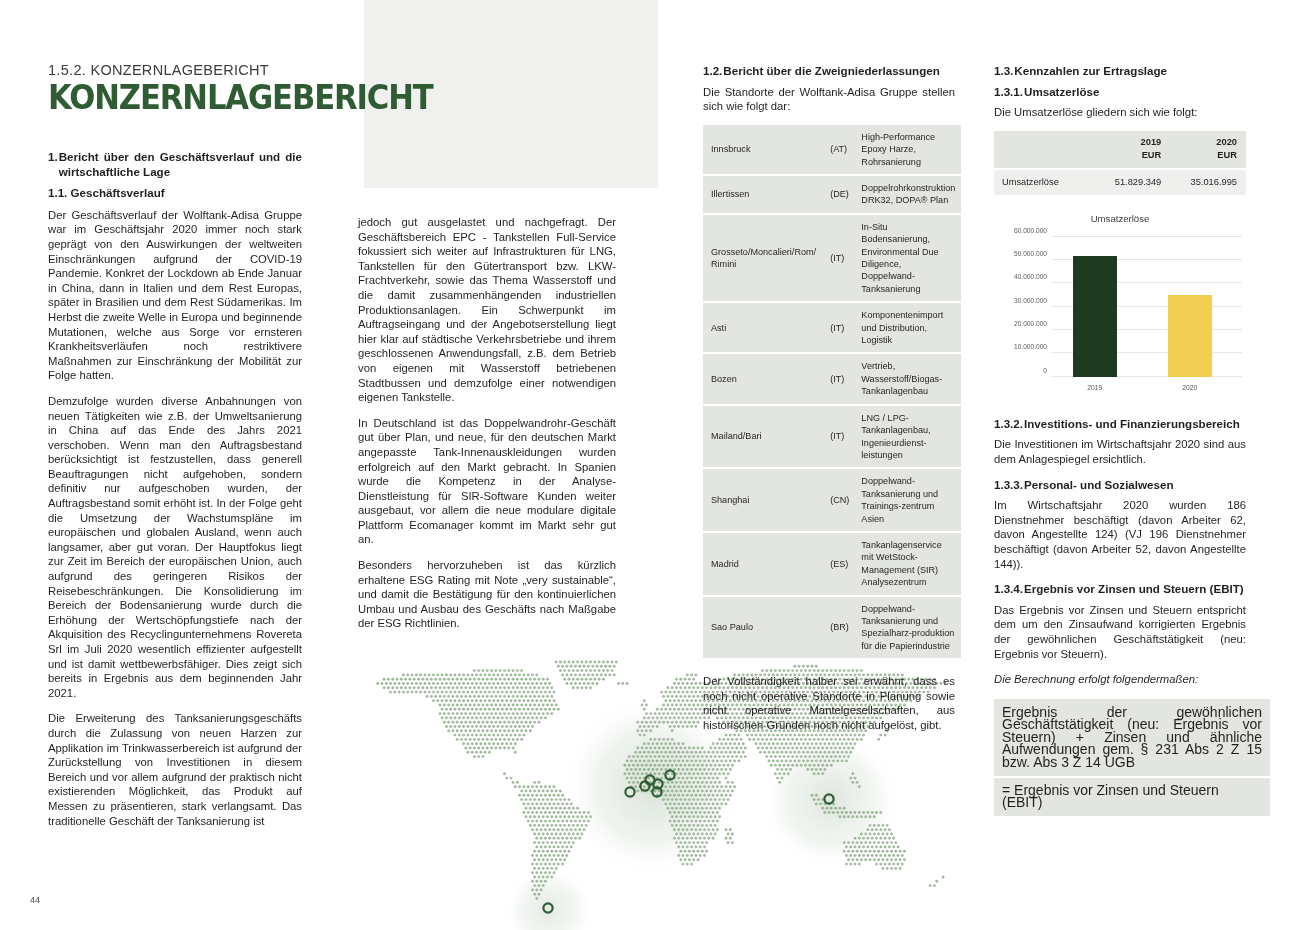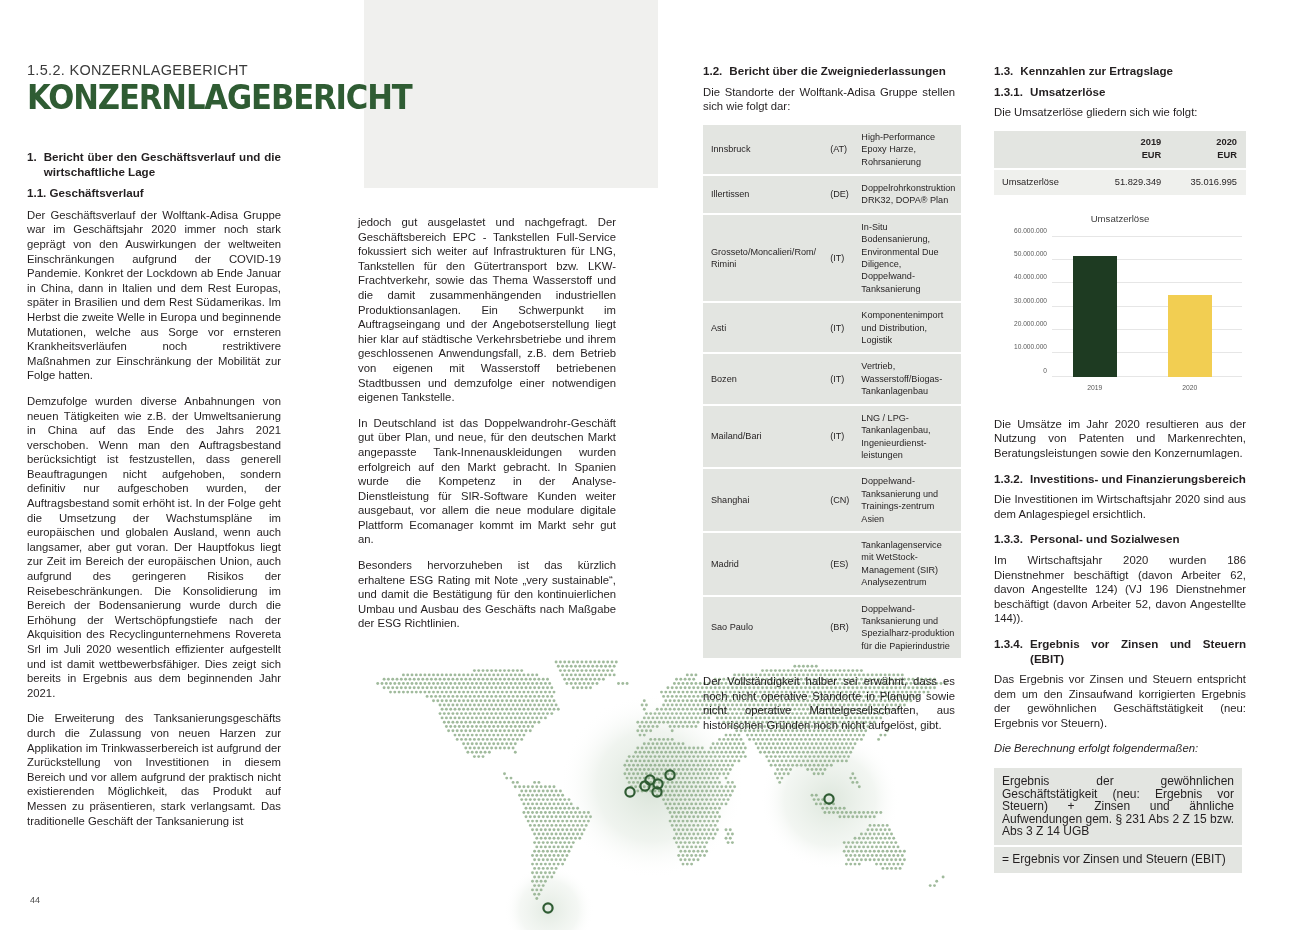"1.5.2. KONZERNLAGEBERICHT" #col1 { left: 27px -> 48px }
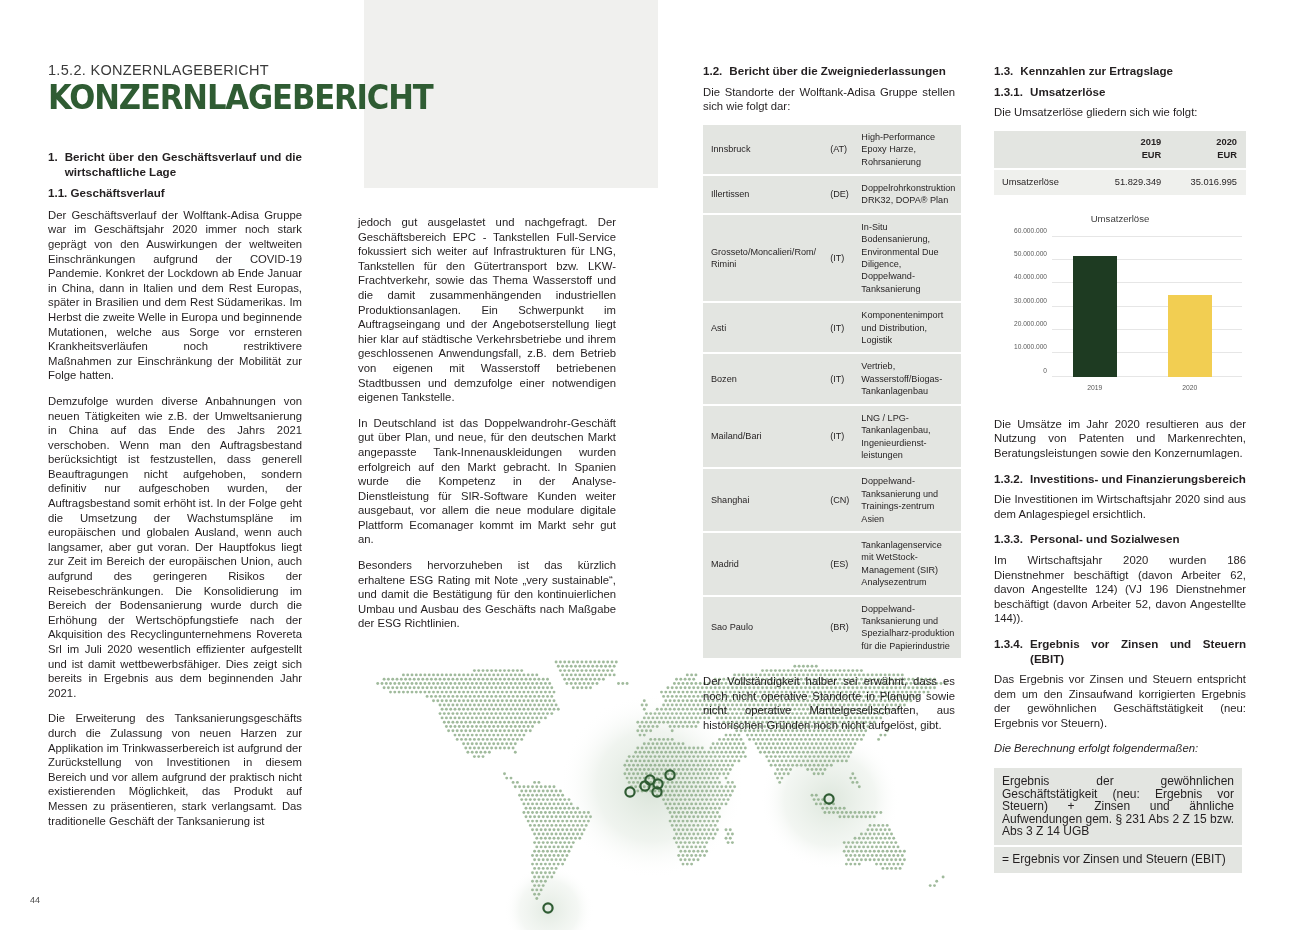"1.2." .h-num { gap: 7px -> 1px }
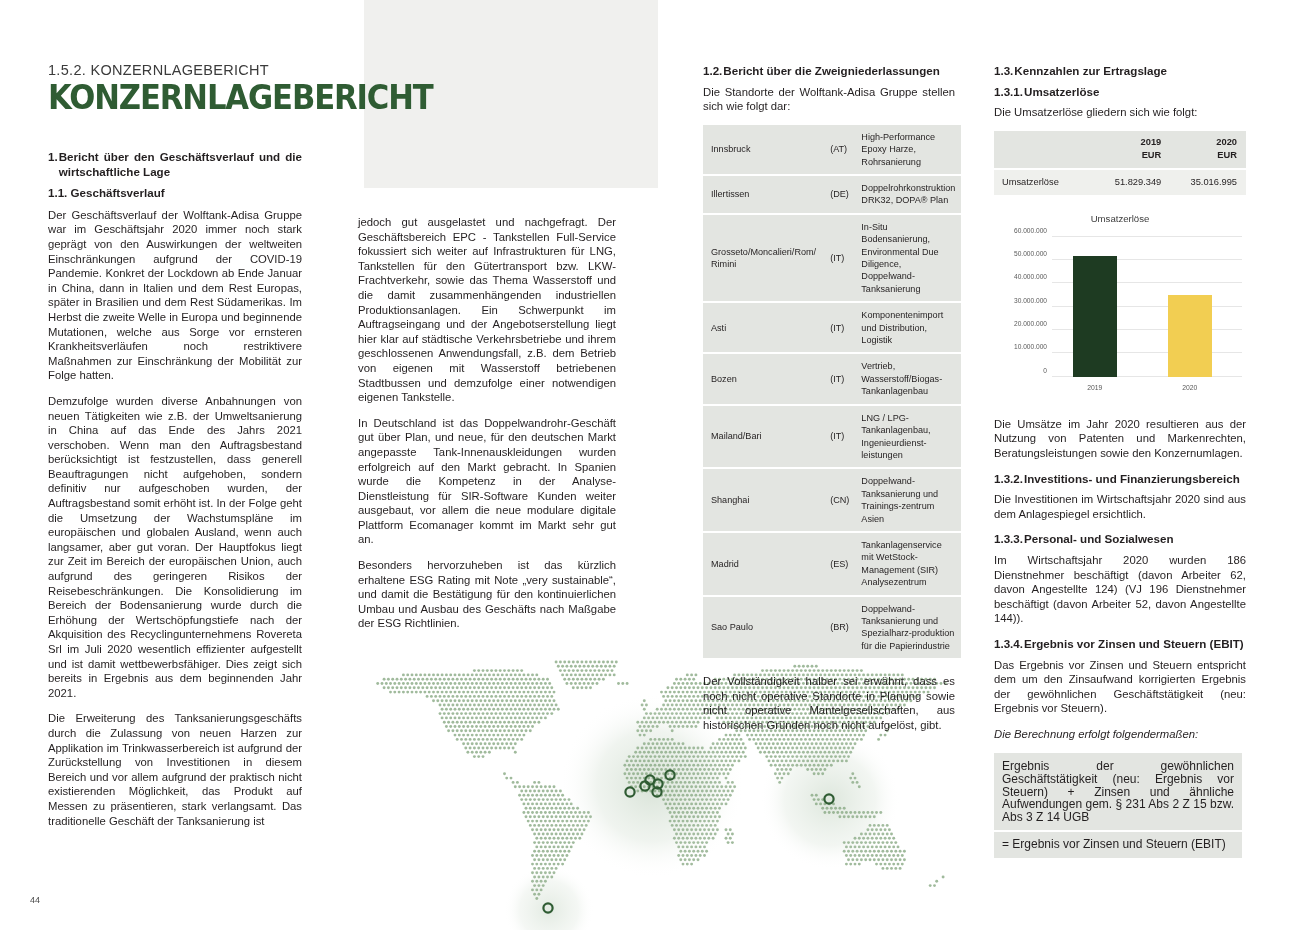"Die Umsätze im Jahr 2020" p.p { html: <p>Die Umsätze im Jahr 2020 resultieren aus der Nutzung von Patenten und Markenrechten, Beratungsleistungen sowie den Konzernumlagen.</p> -> none }
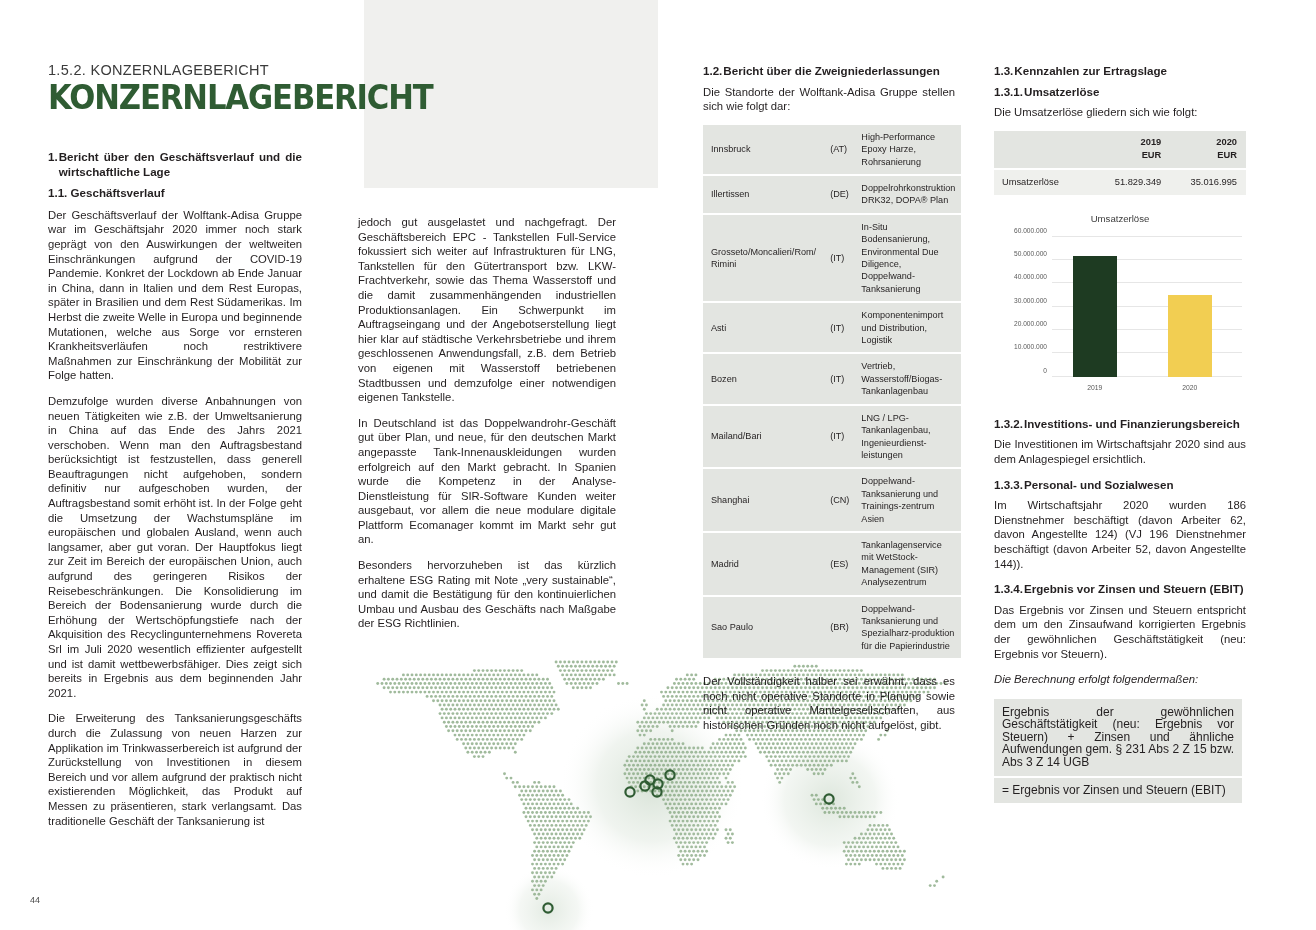"Ergebnis der gewöhnlichen" .formula { font-size: 12px -> 14px; width: 248px -> 276px }
